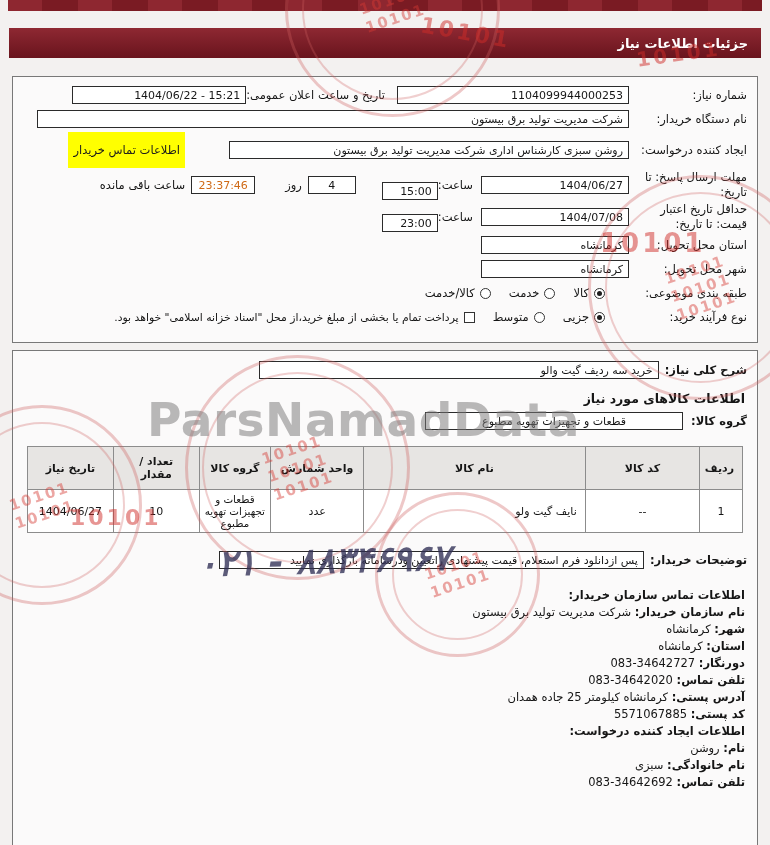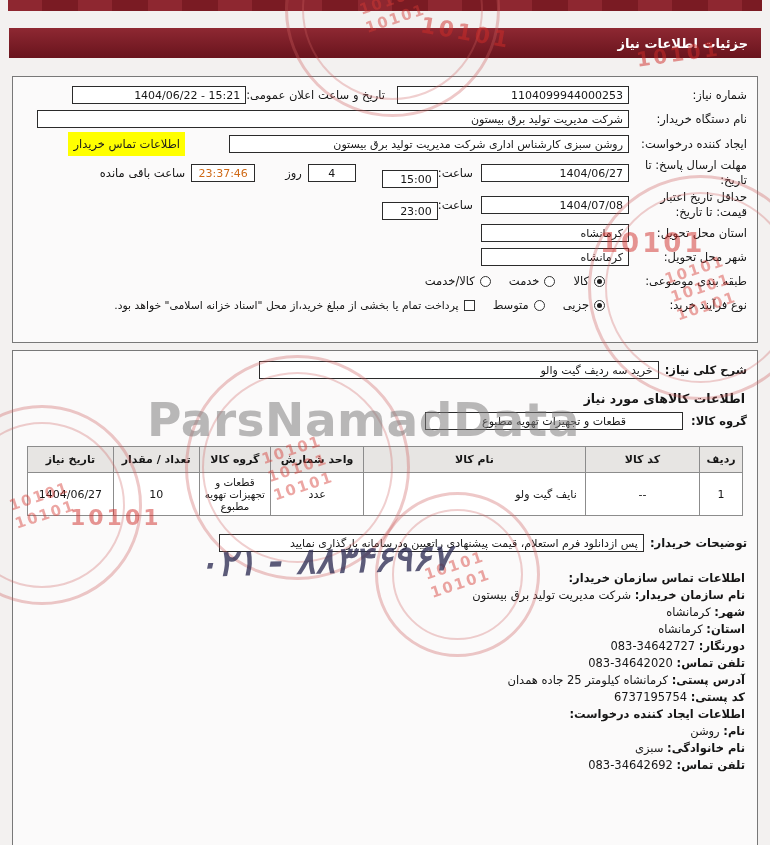"اطلاعات تماس خریدار" .ylink { padding: 5px 5px -> 11px 5px }
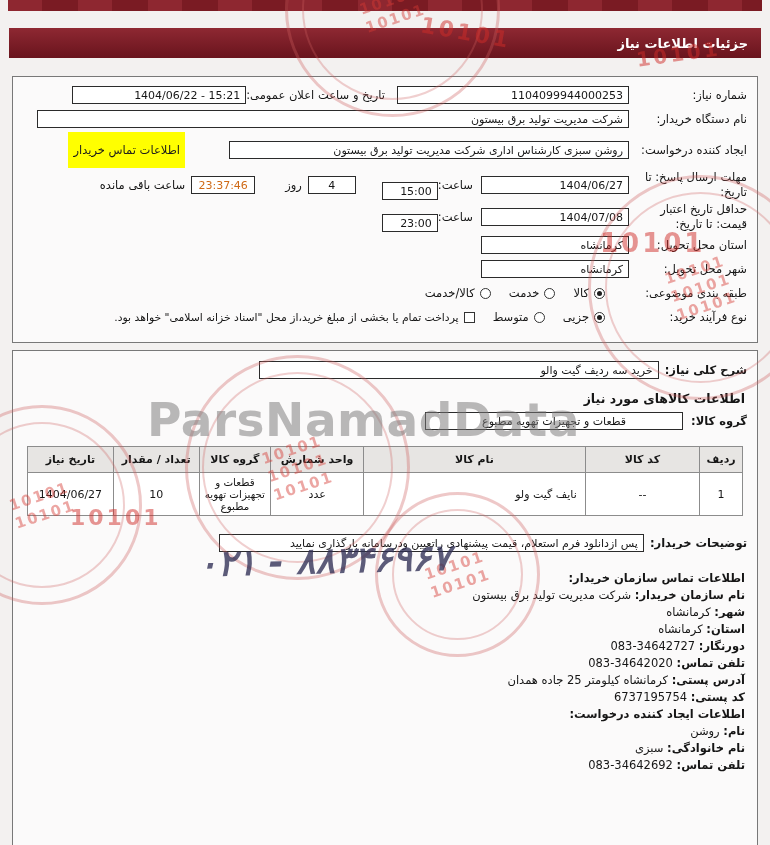"تاریخ نیاز" .gtable th { padding: 0 -> 8px }
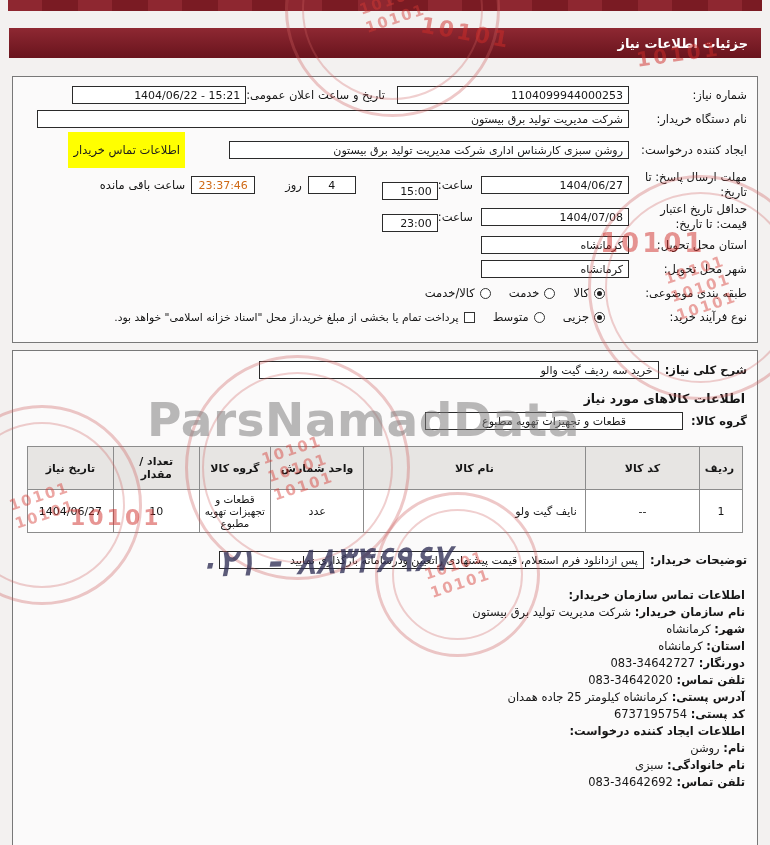"6737195754" span { text: 6737195754 -> 5571067885 }
